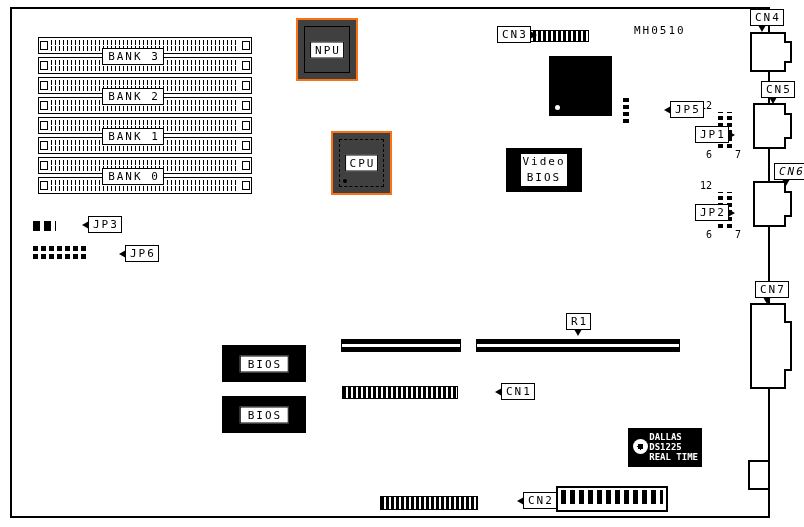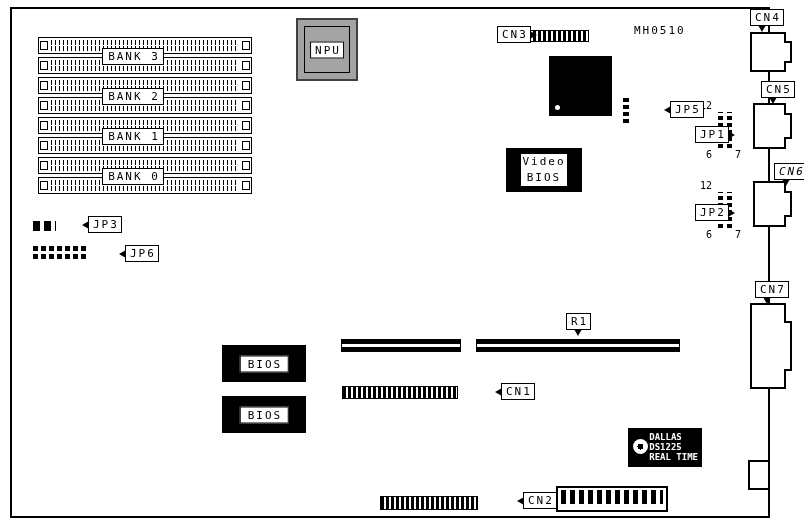"NPU" .chip-socket { background: #a3a3a3 -> #404040; border: 2px solid #404040 -> 2px solid #f97316 }
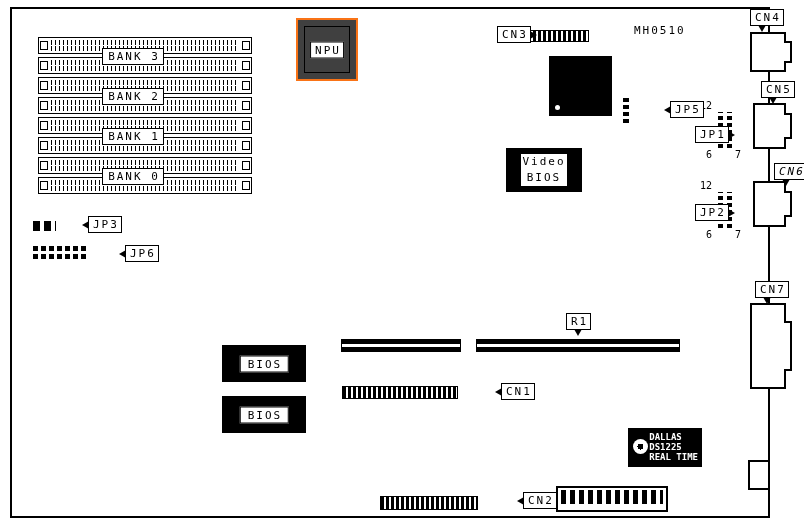"CPU" div.chip-socket { html: none -> <div> <div></div> <span></span> <div>CPU</div> </div> }
